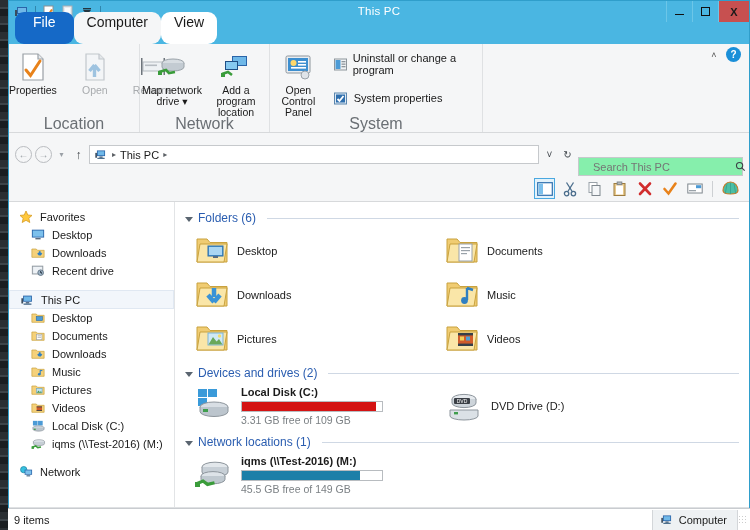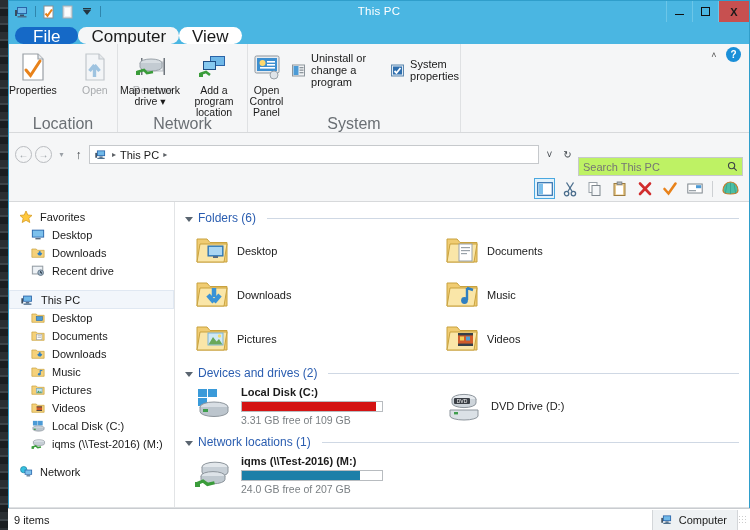"File" .tab { font-size: 17px -> 14px; height: 17px -> 32px }
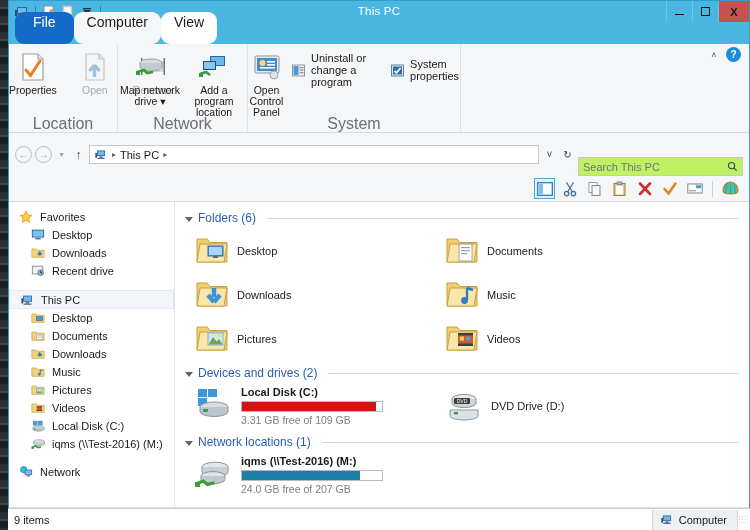"Uninstall or change a program" .rlist { flex-direction: none -> column }
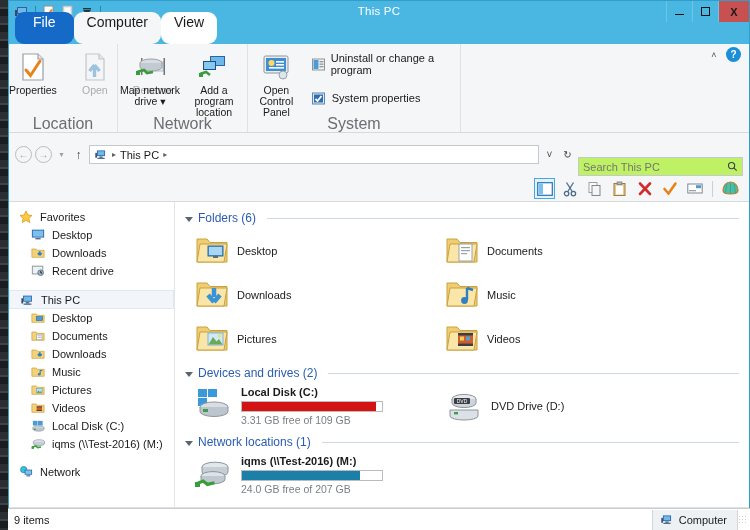"Properties" div.rgroup { width: 109px -> 131px }
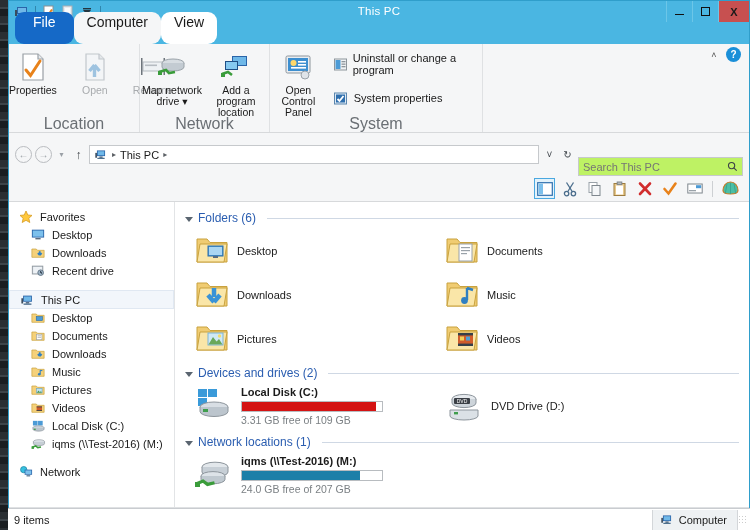"Search This PC" #search-box { background: #bef264 -> #86efac; padding: 0 4px -> 0 14px }
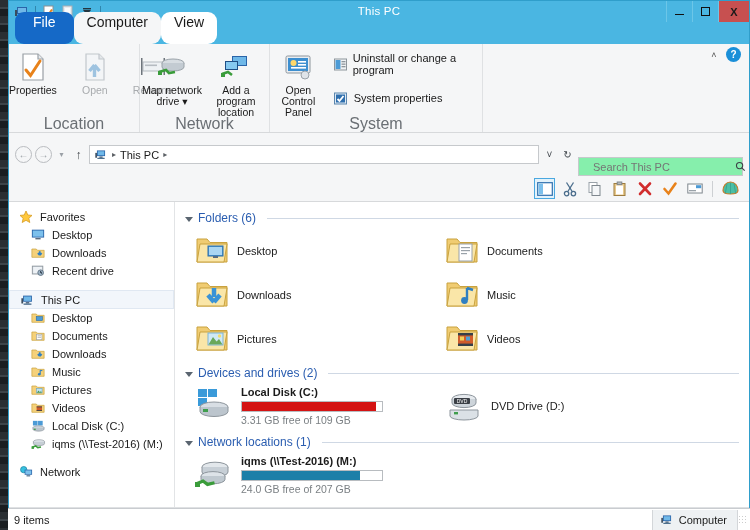"24.0 GB free of 207" span.drive-free { text: 24.0 GB free of 207 -> 45.5 GB free of 149 }
